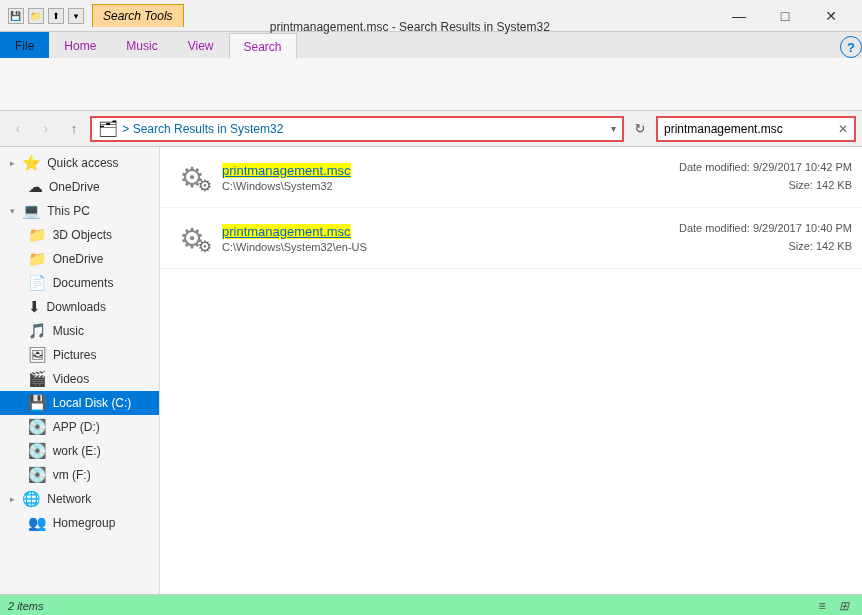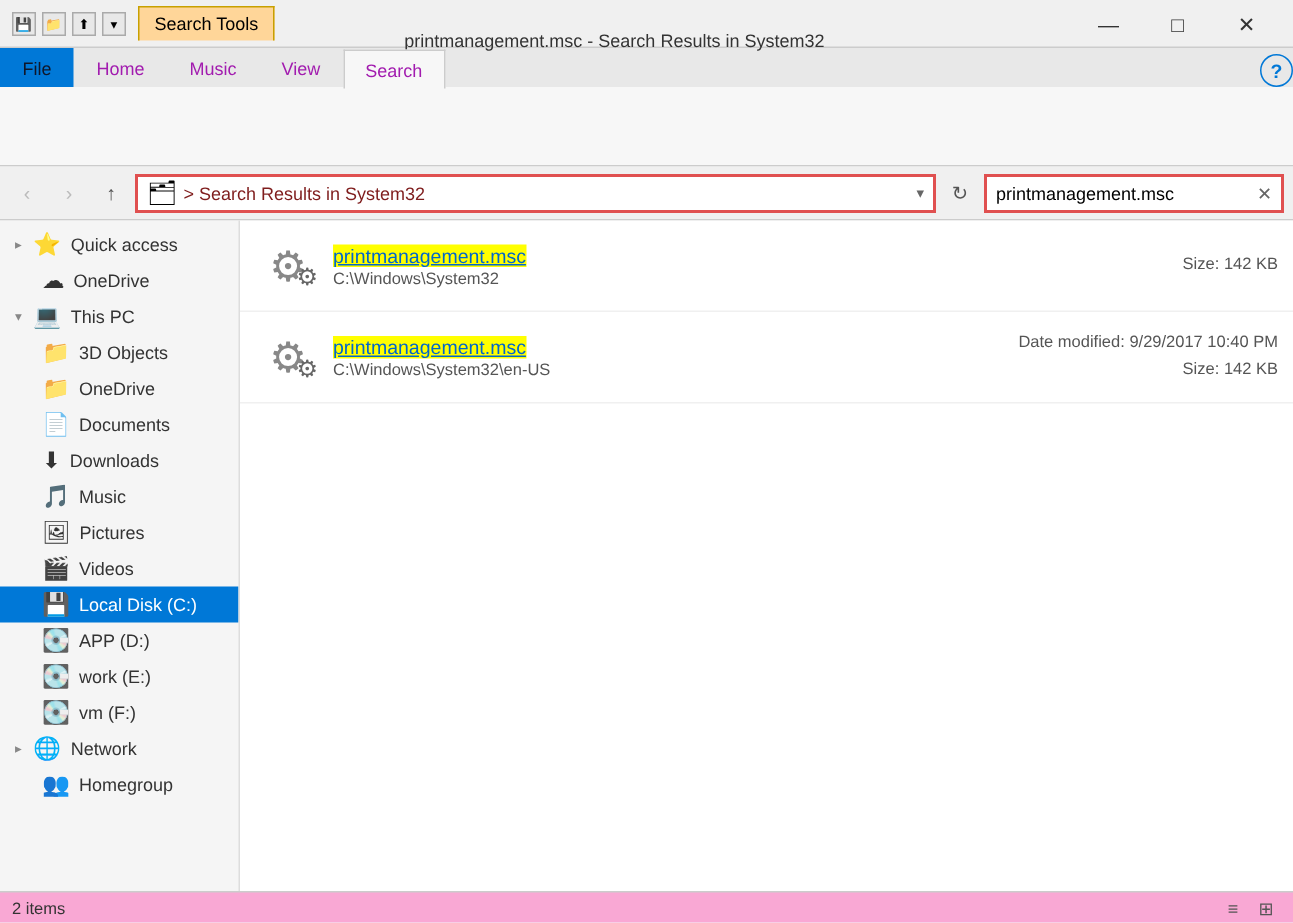"Search Tools" .title-bar-active-tab { font-style: none -> italic }
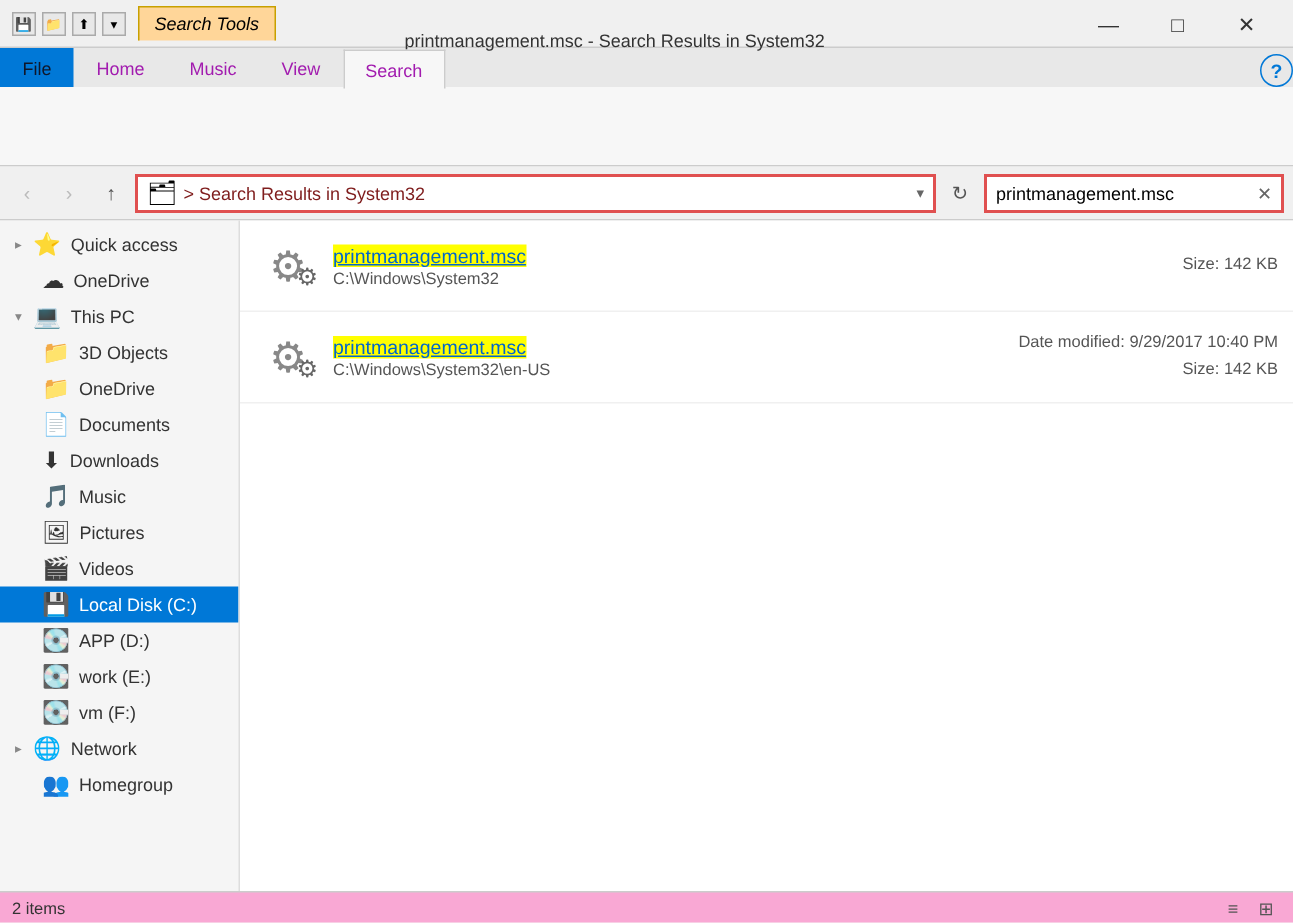"> Search Results in System32" .address-box-text { color: #7f1d1d -> #0369a1 }
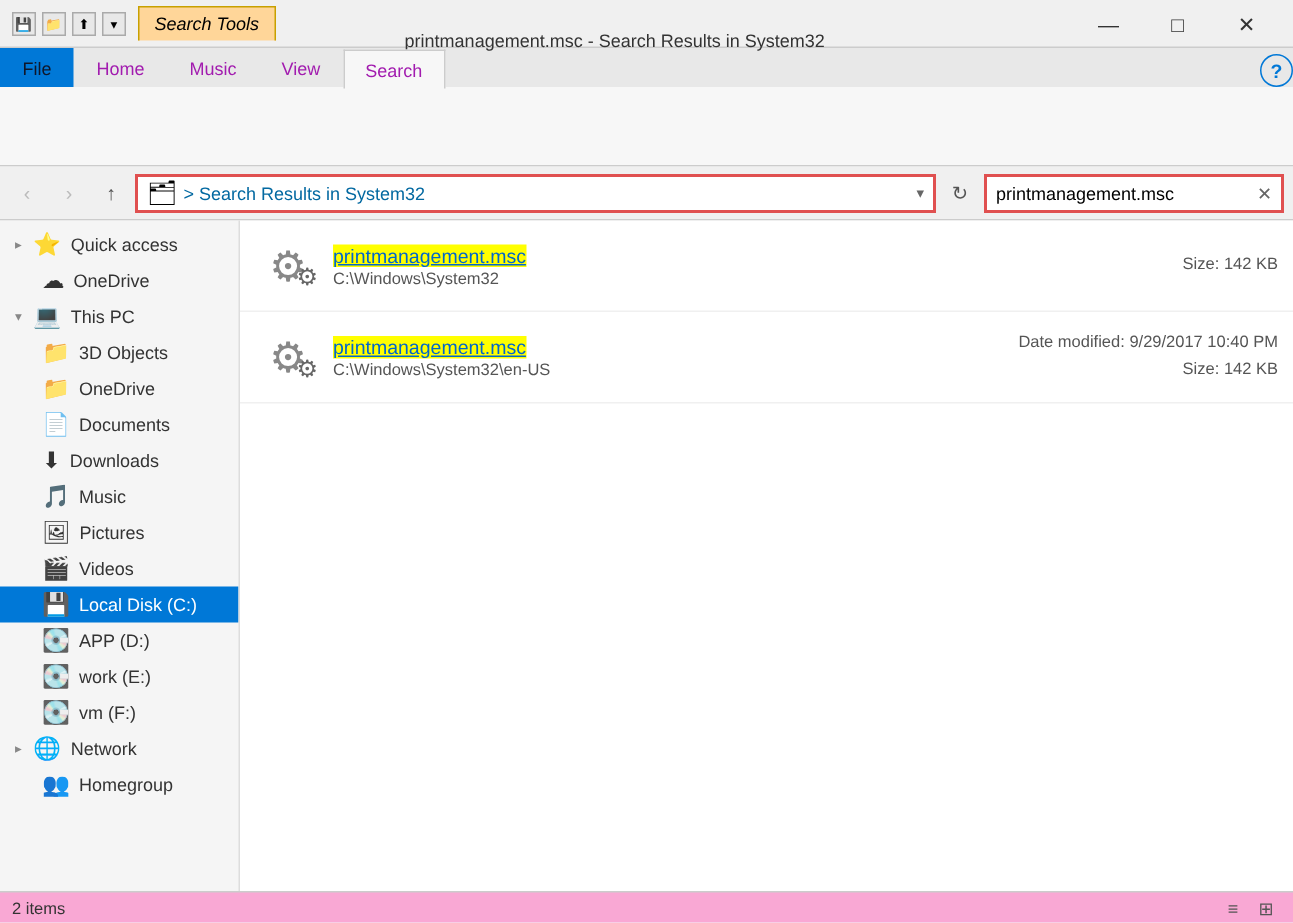"Date modified: 9/29/2017 10:42 PM" div { html: none -> <div>Date modified: 9/29/2017 10:42 PM</div> }
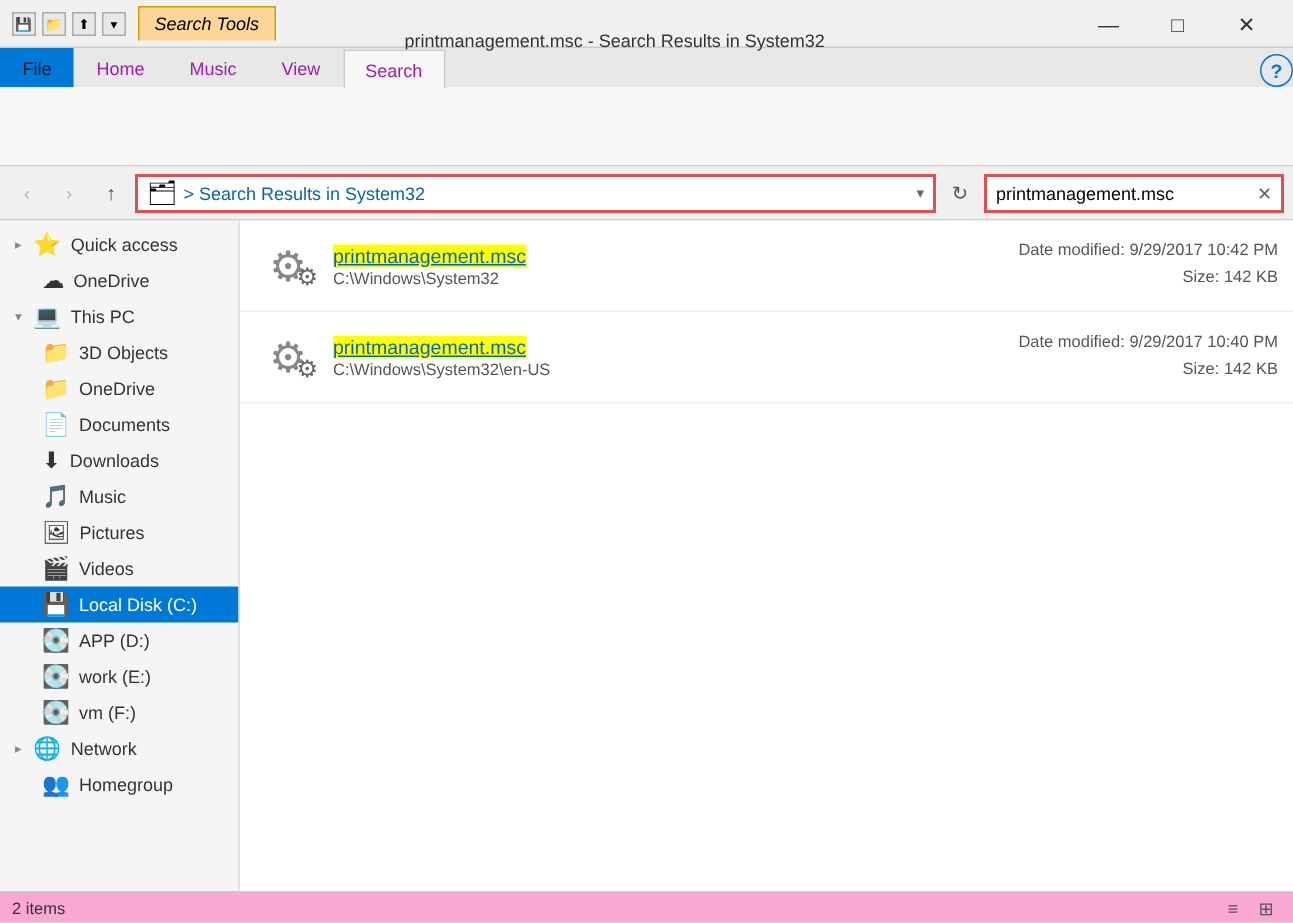"2 items" .status-bar { background: #f9a8d4 -> #86efac; font-style: none -> italic }
